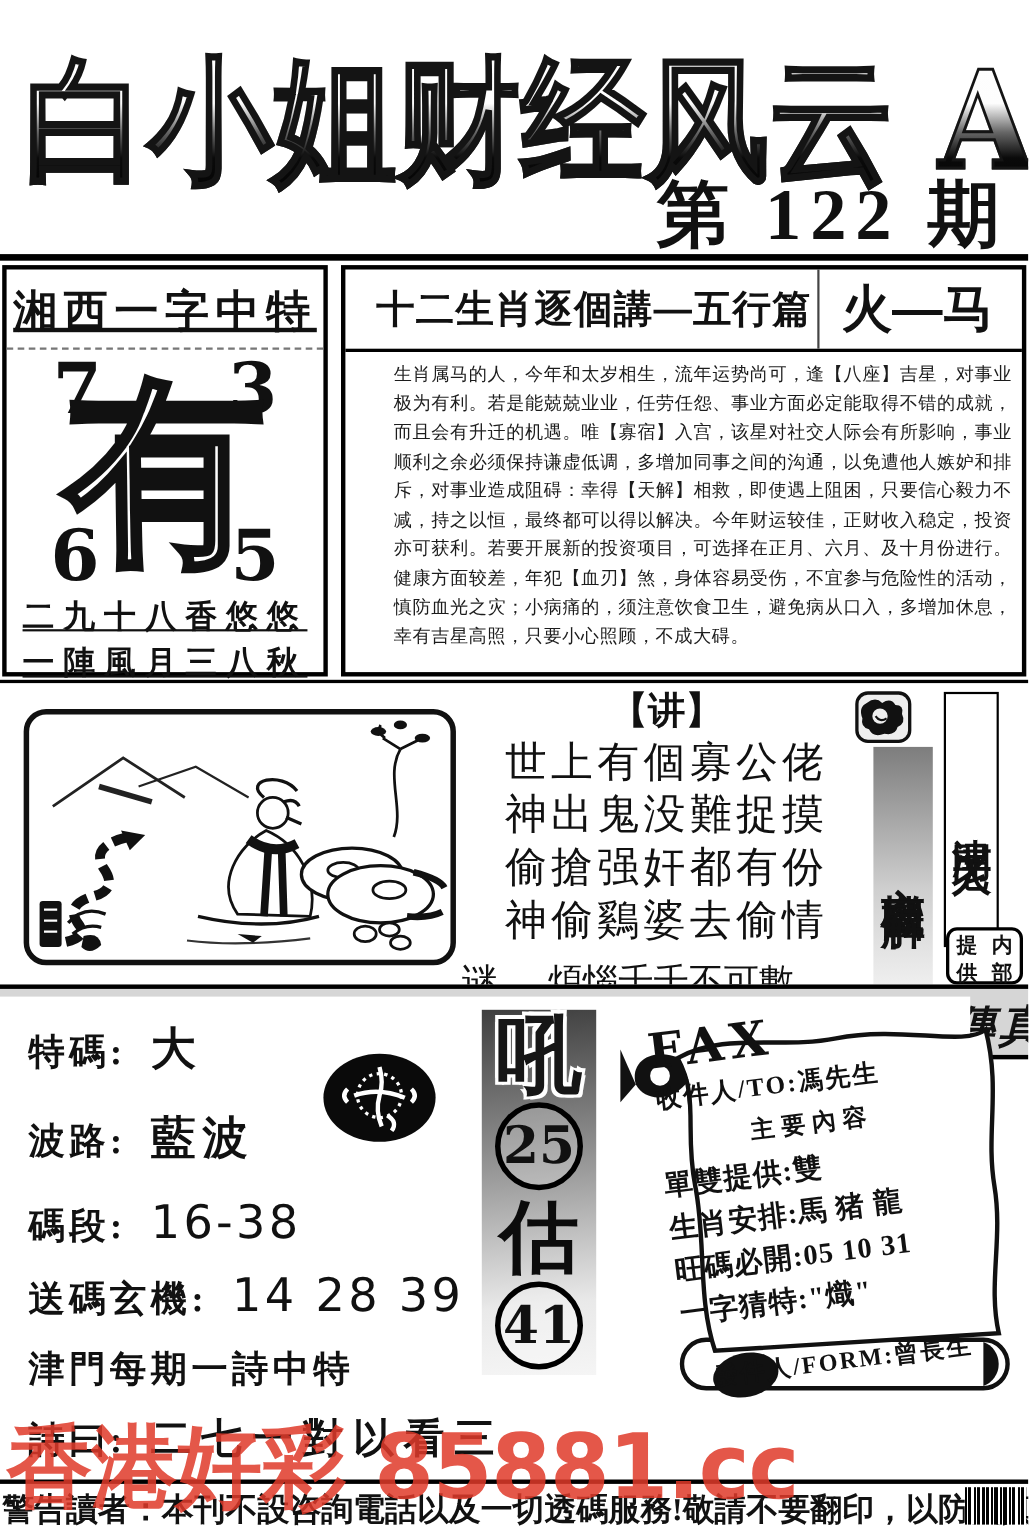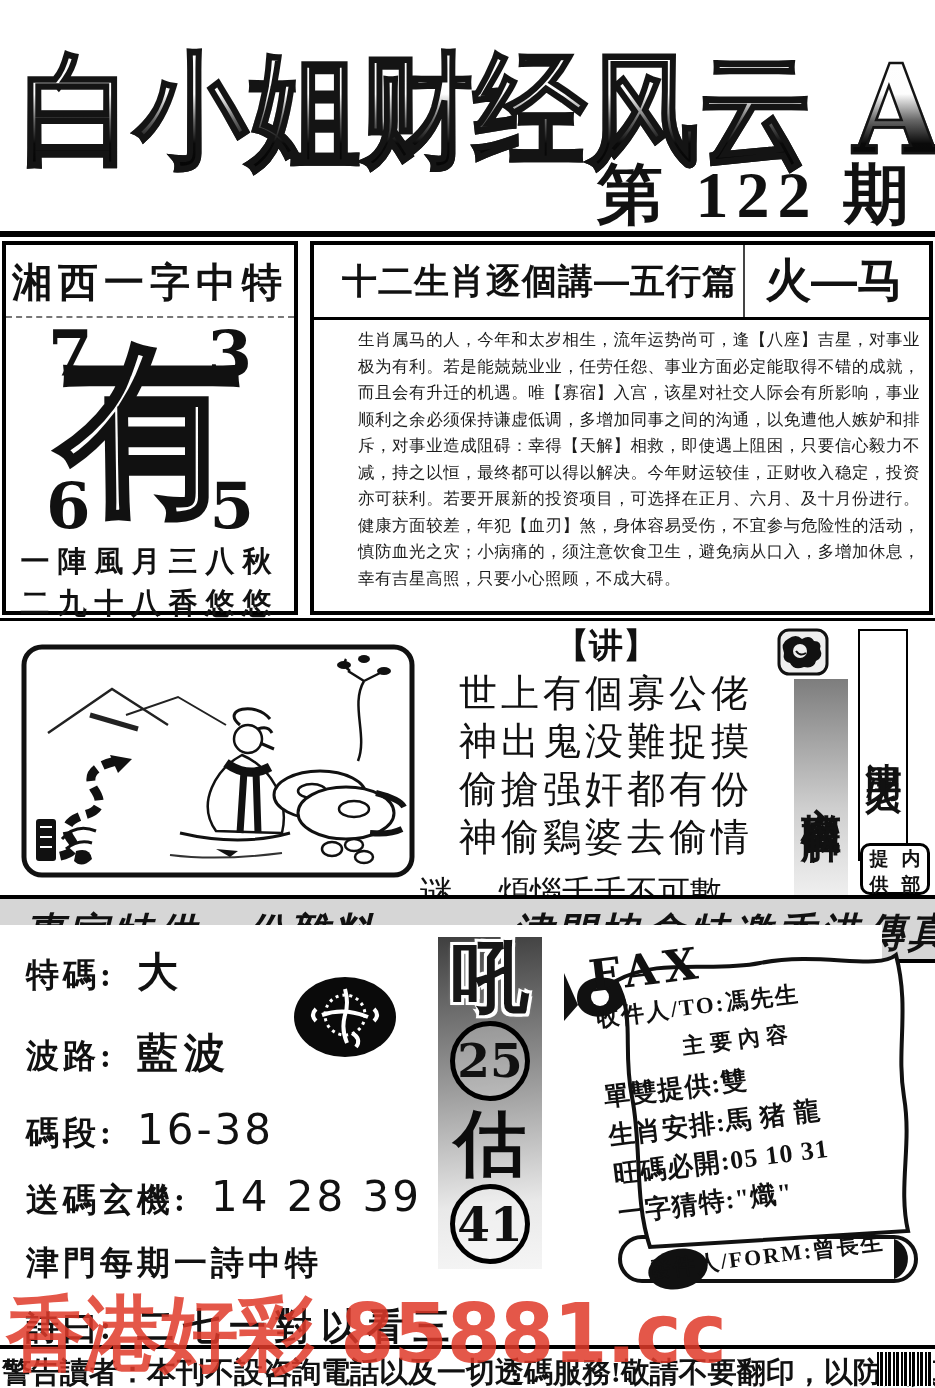"湘西一字中特" .left-box { text-decoration: none -> underline }
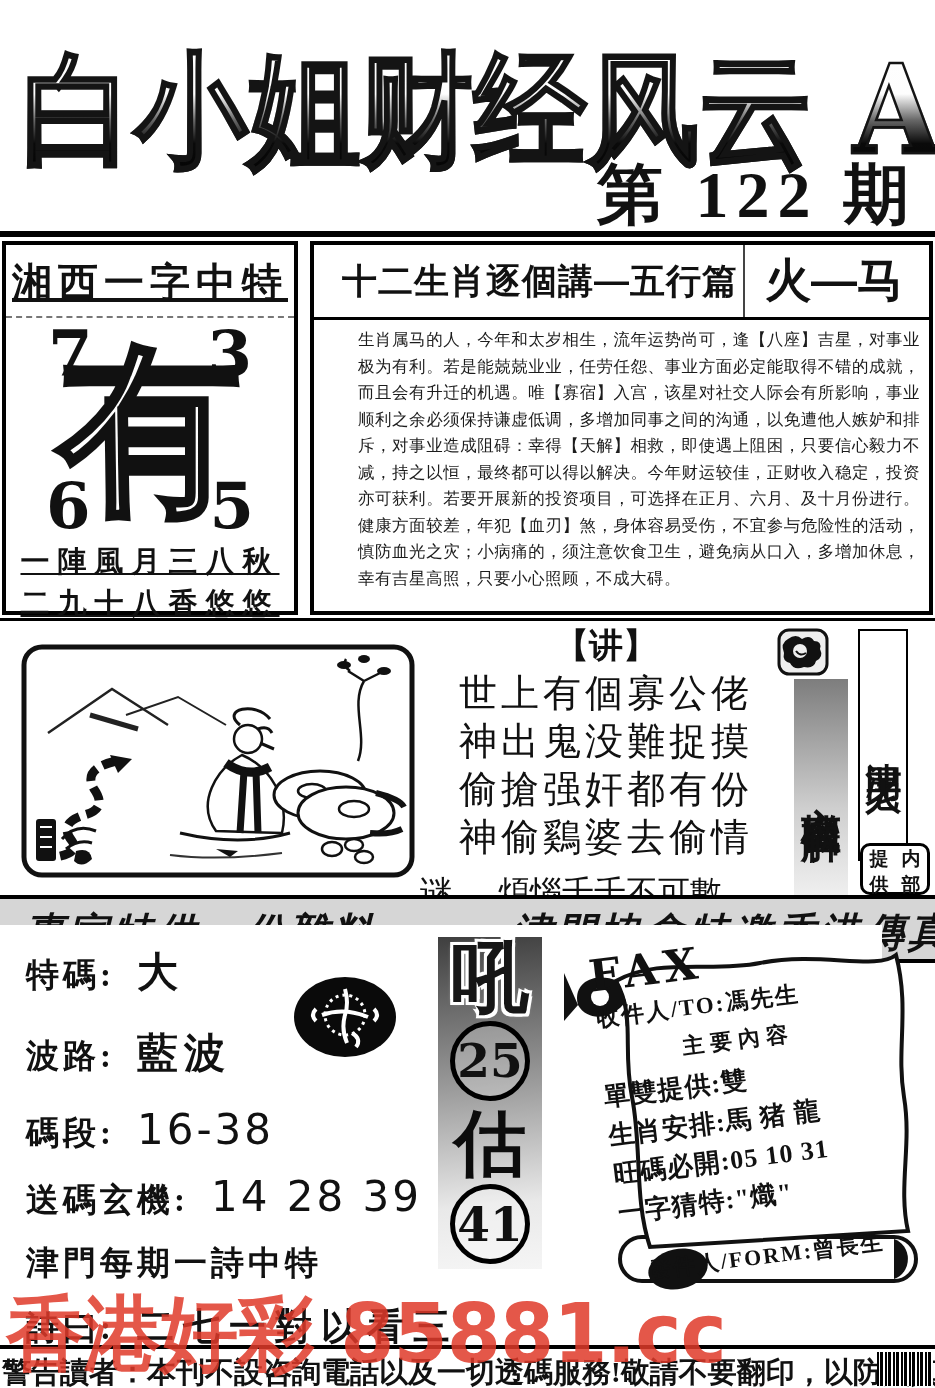"一陣風月三八秋" div { order: before "二九十八香悠悠" -> after "二九十八香悠悠" }
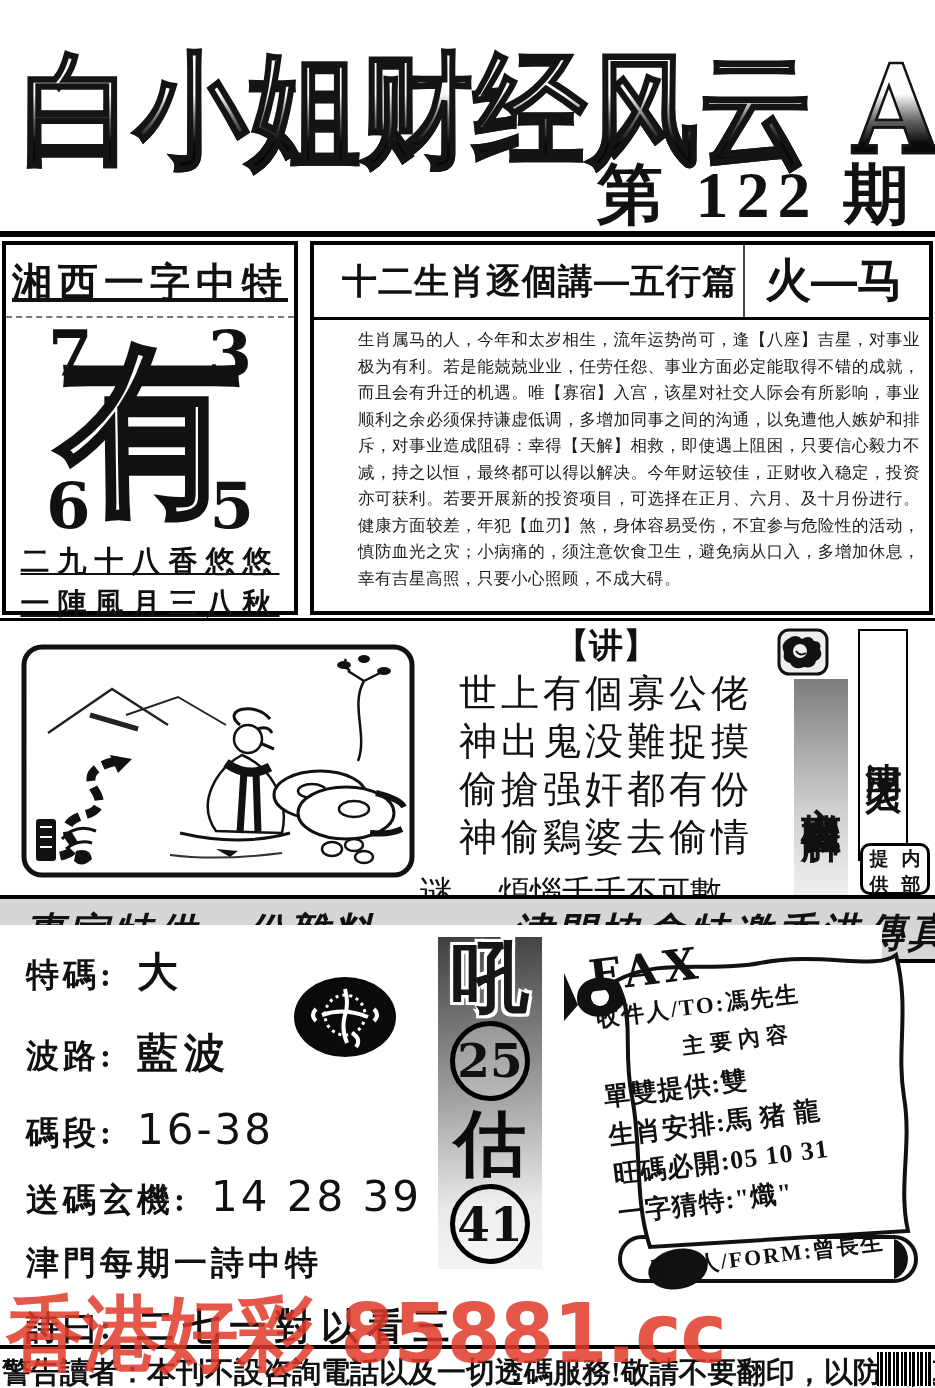"特碼: 大" .bottom-box { top: 925px -> 906px }
